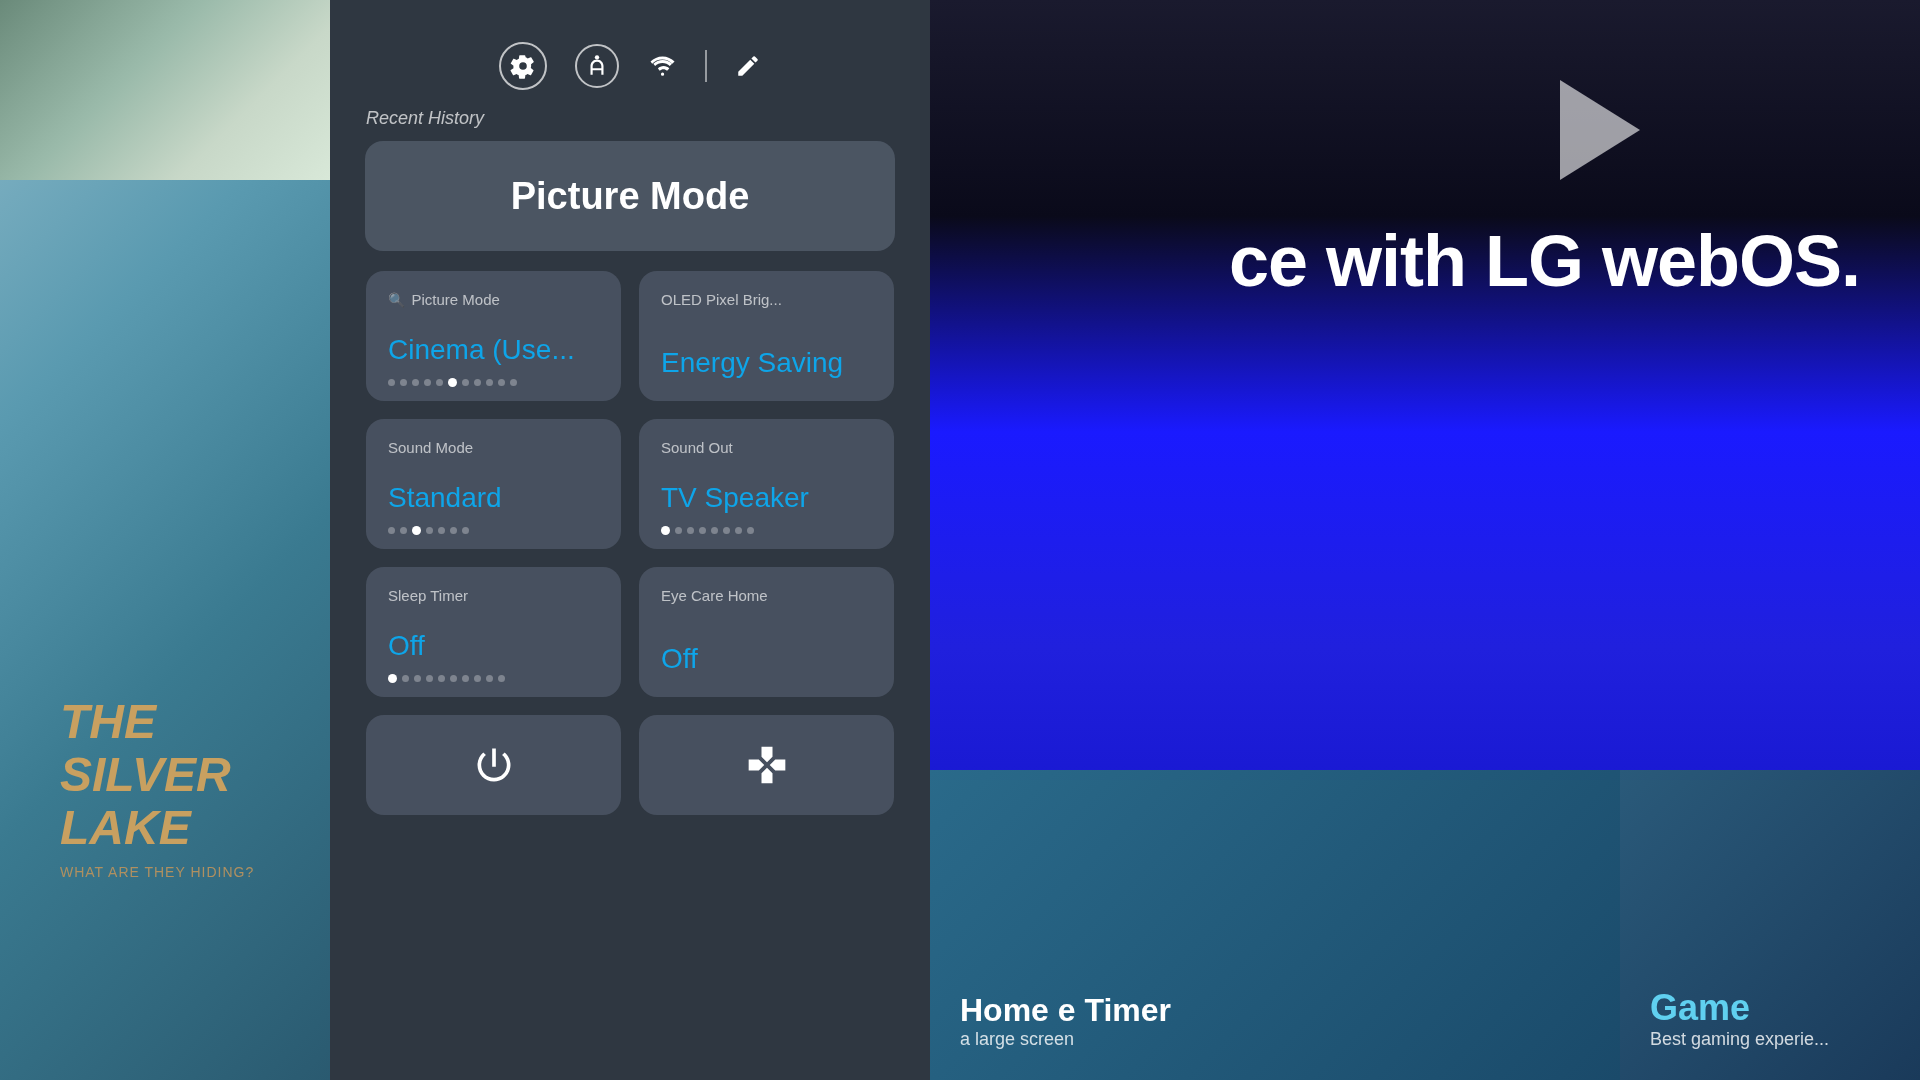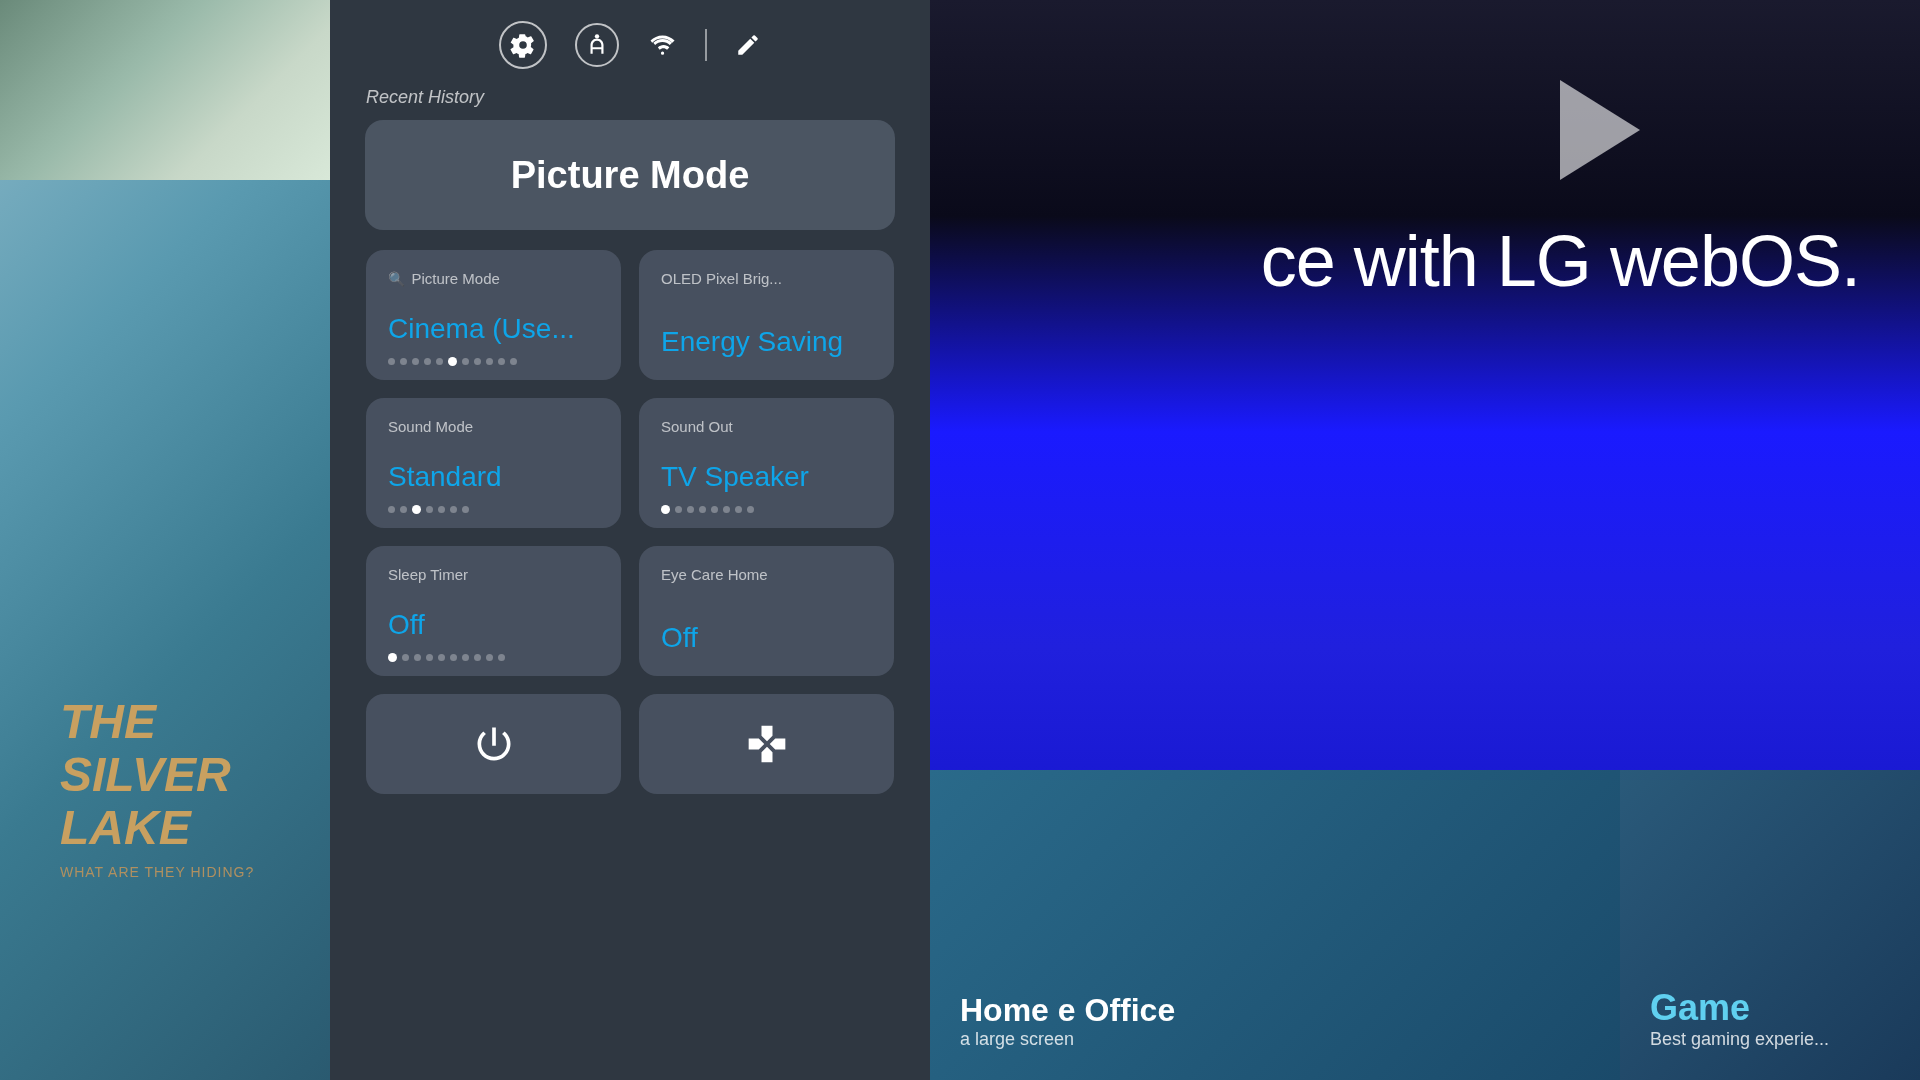"Recent History" .overlay-panel { padding-top: 13px -> 34px }
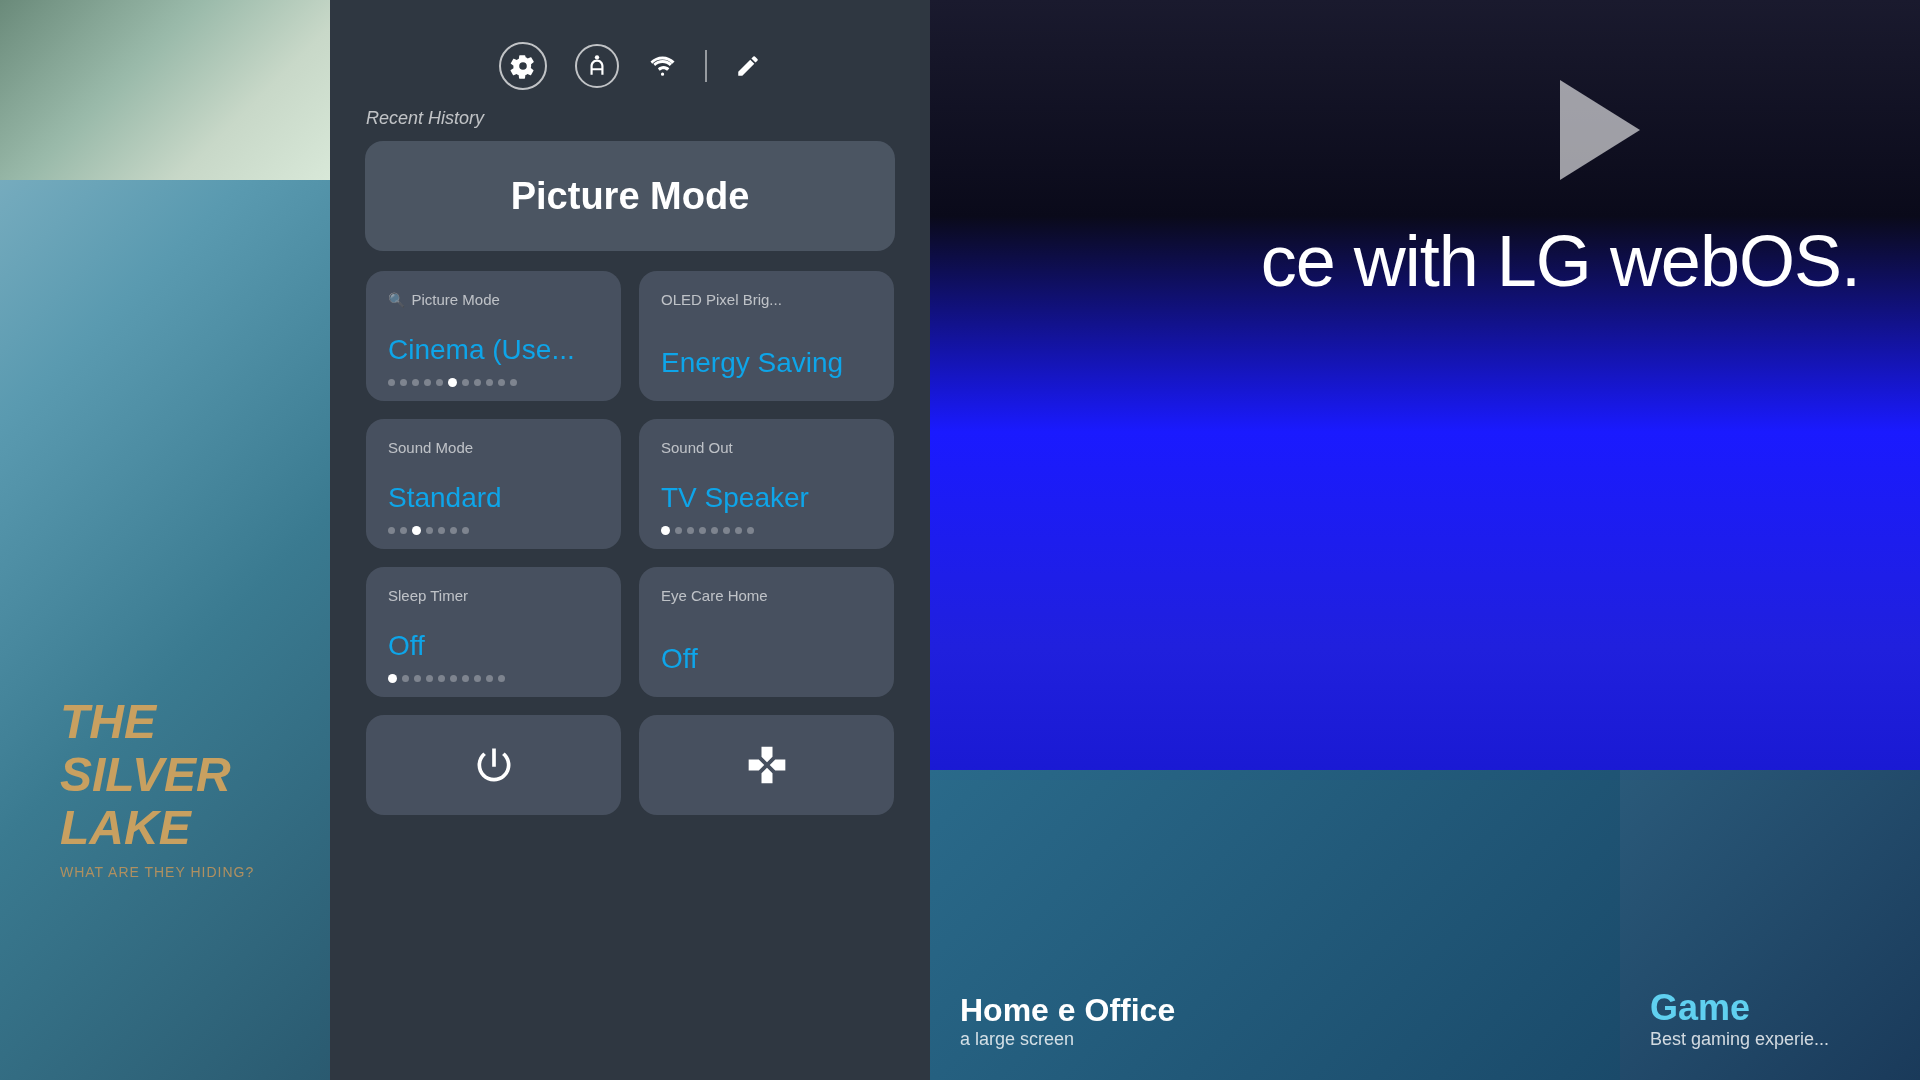"ce with LG webOS." .lg-webos-text { font-weight: 400 -> 700 }
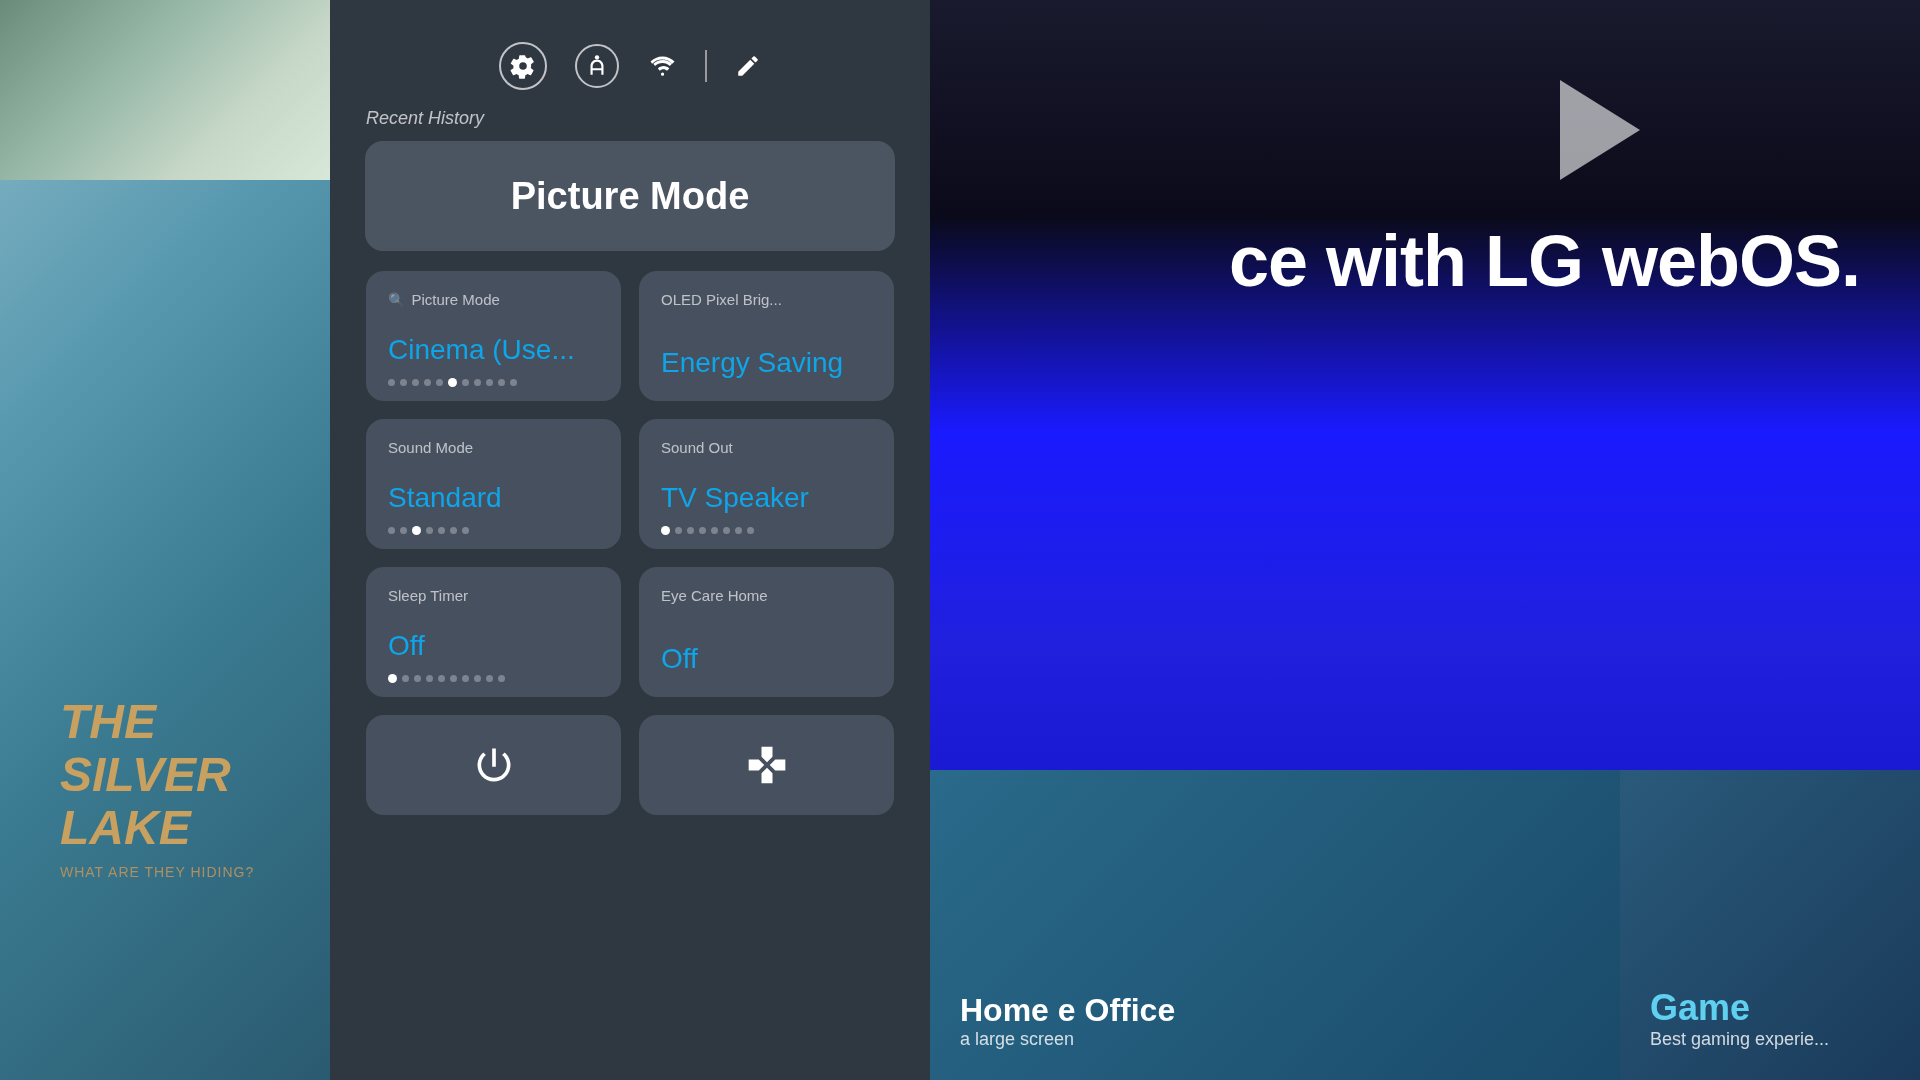"Home e Office" div.panel-title { text: Office -> Timer }
